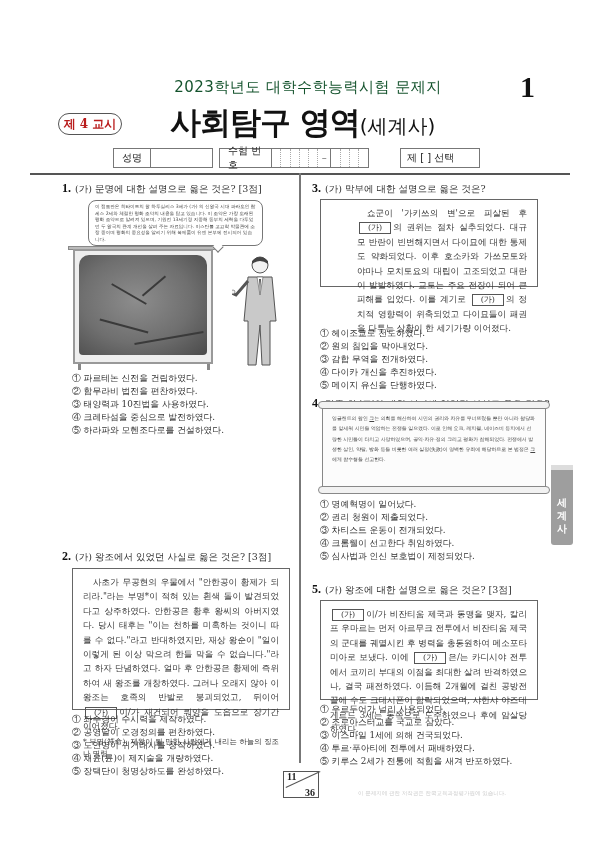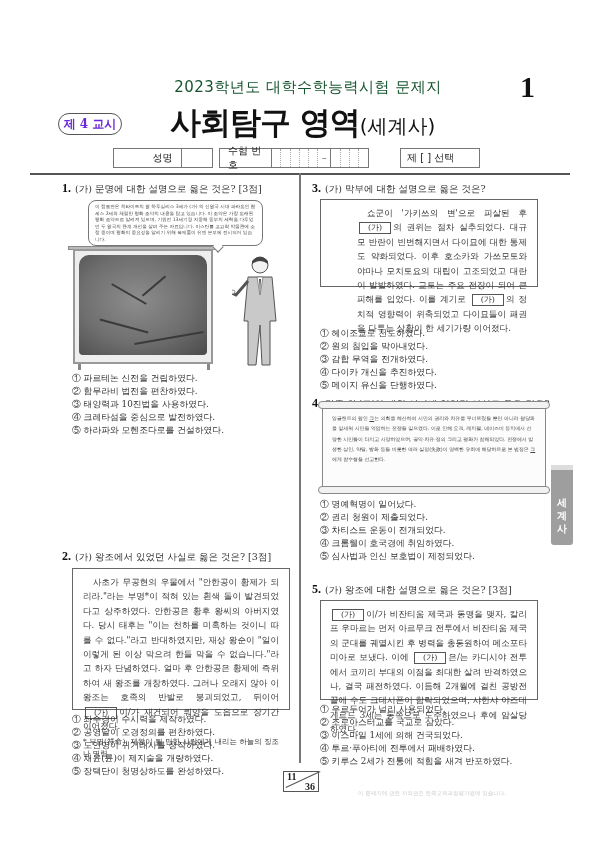"제 4 교시" .period-badge { color: #6d28d9 -> #b91c1c }
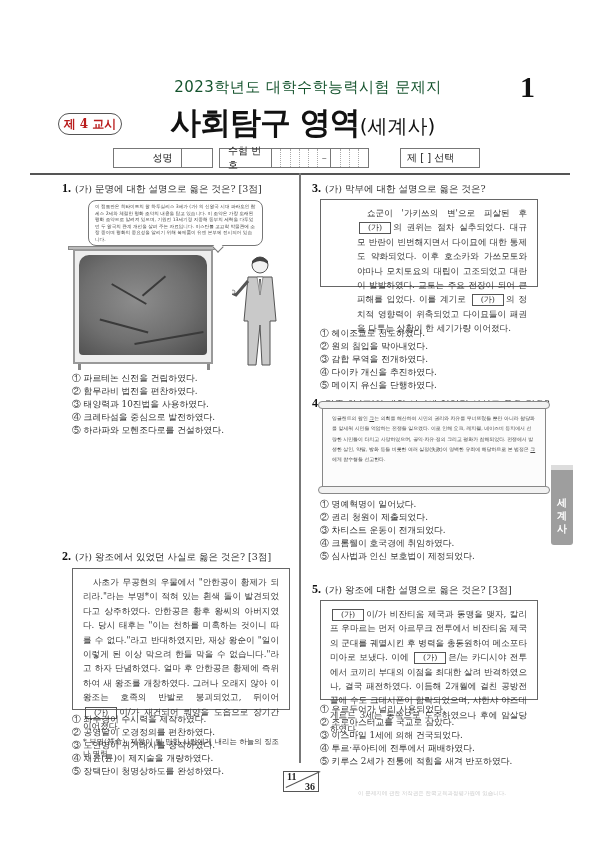"성명" .name-box { flex-direction: column -> none }
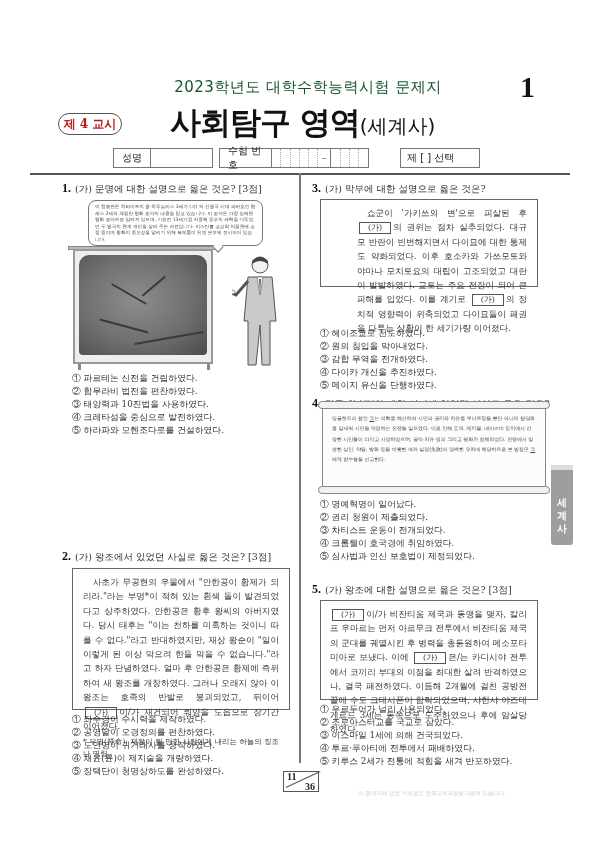"④ 크롬웰이 호국경에 취임하였다." li { text: 호국경에 -> 선고한다 }
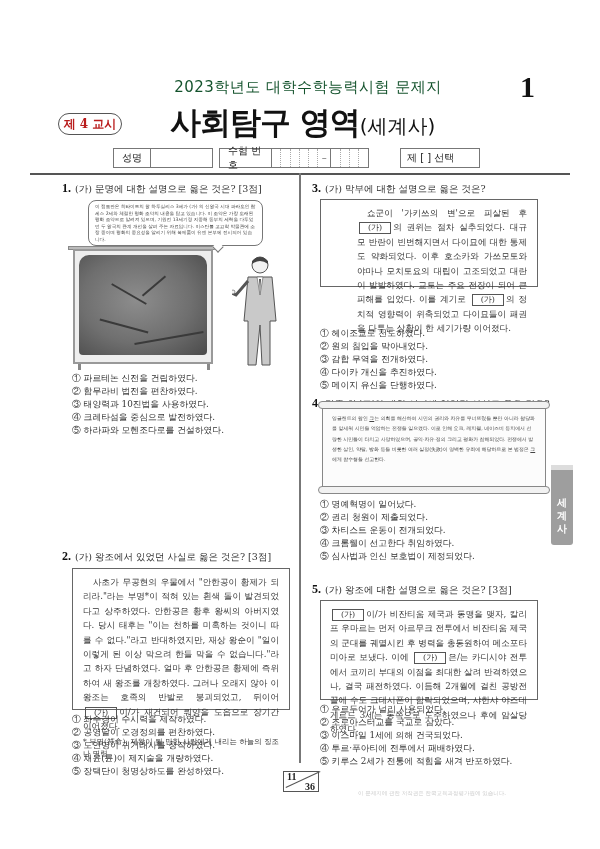"11" .page-counter { height: 21px -> 27px }
